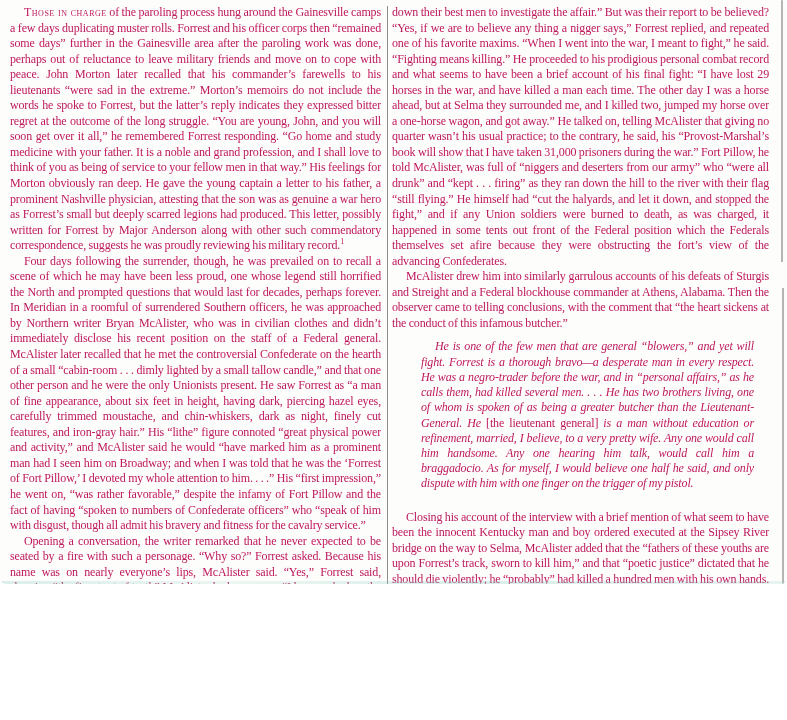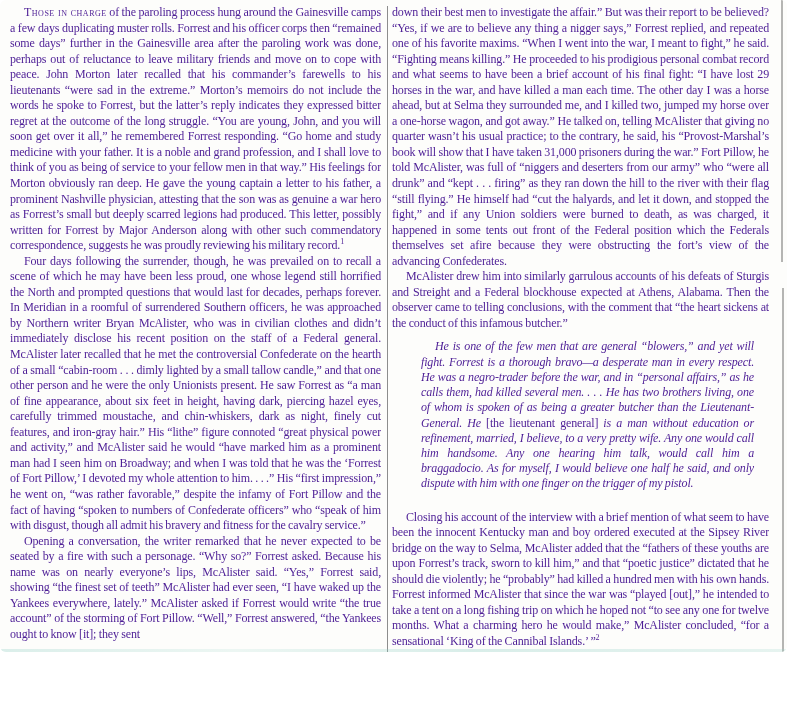"Those in charge of the" .page { color: #4c1d95 -> #be185d; height: 652px -> 584px }
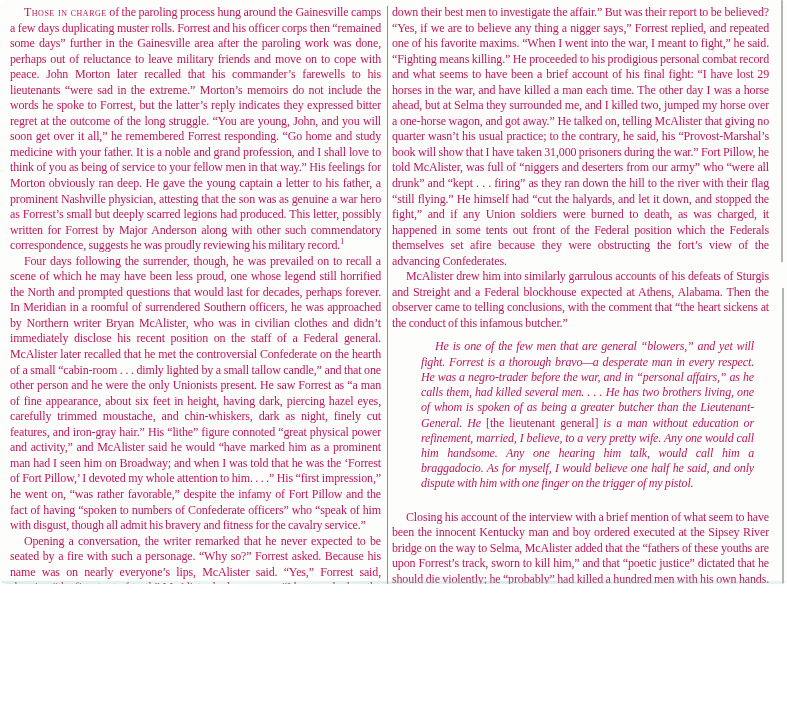"McAlister drew him into similarly" p.indent { text: expected -> commander }
